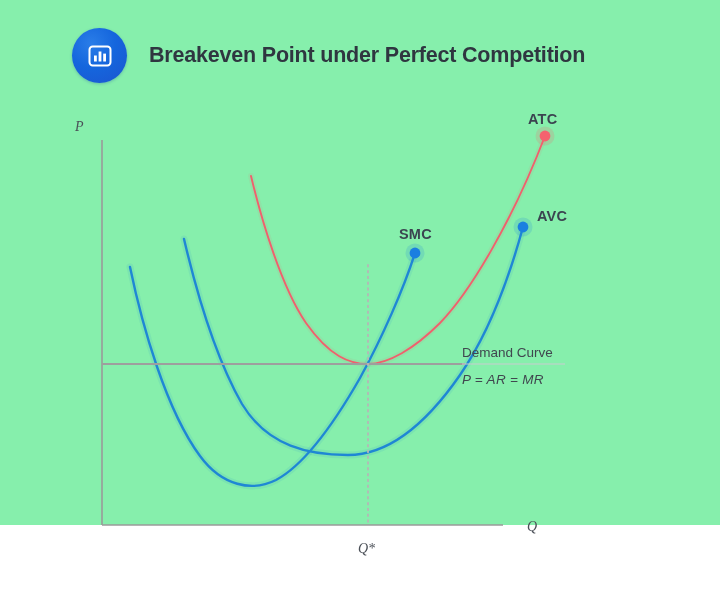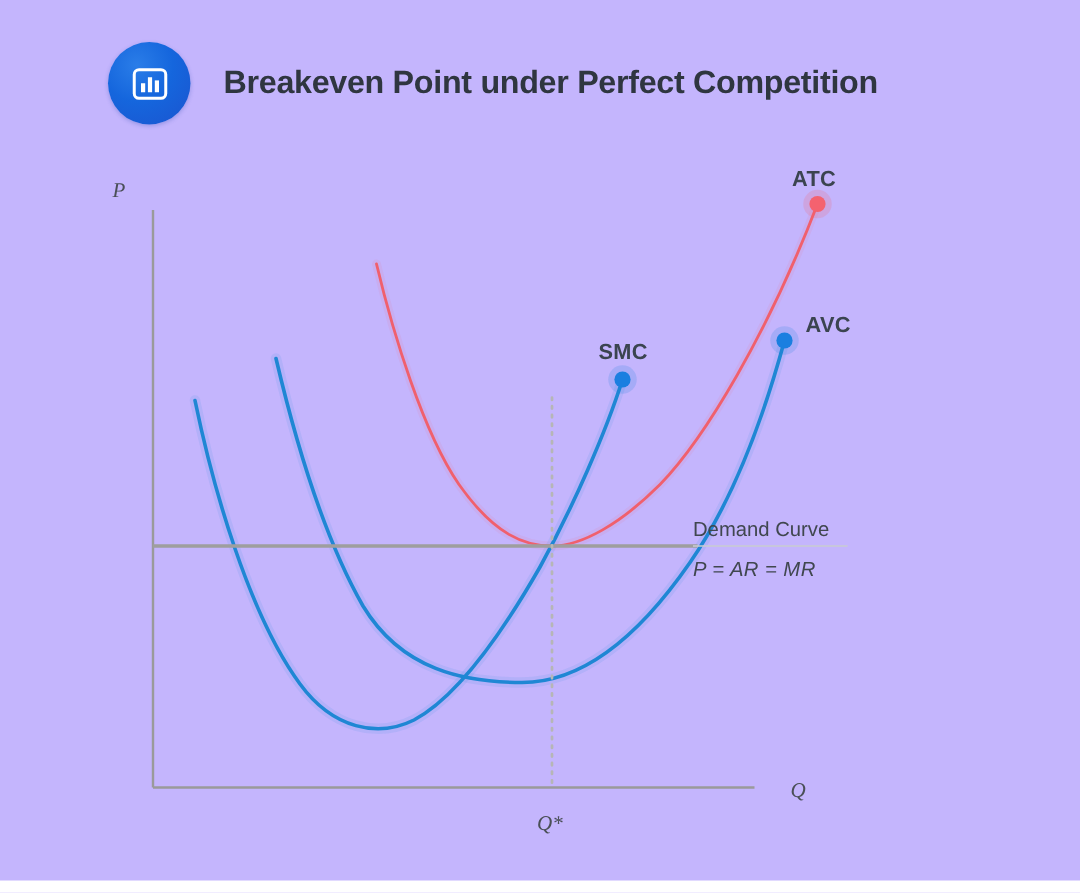"Breakeven Point under Perfect" #page { background: #c4b5fd -> #86efac; height: 587px -> 525px }
